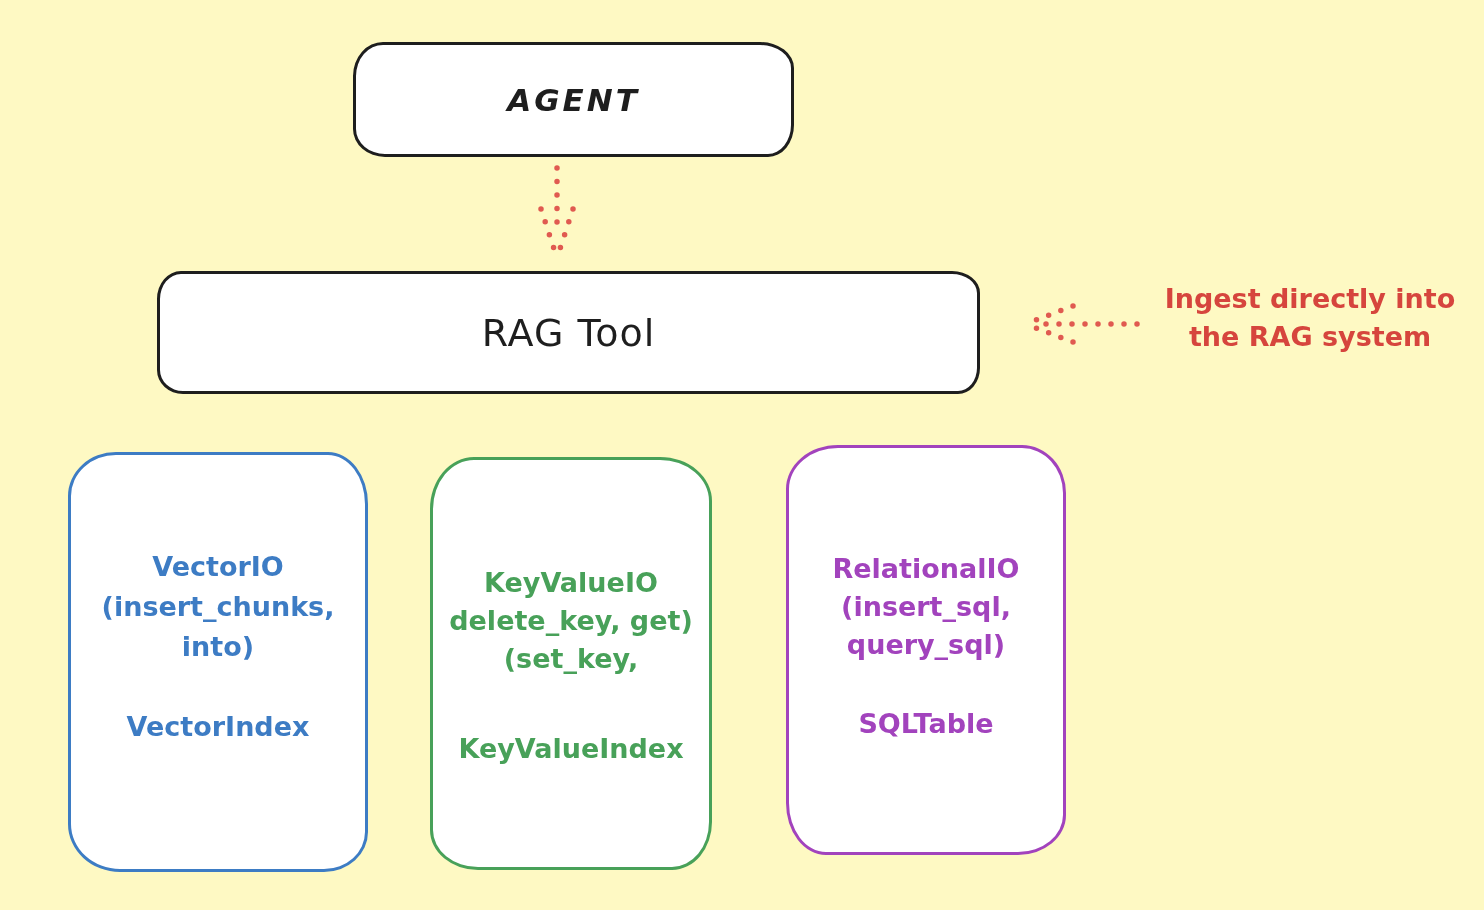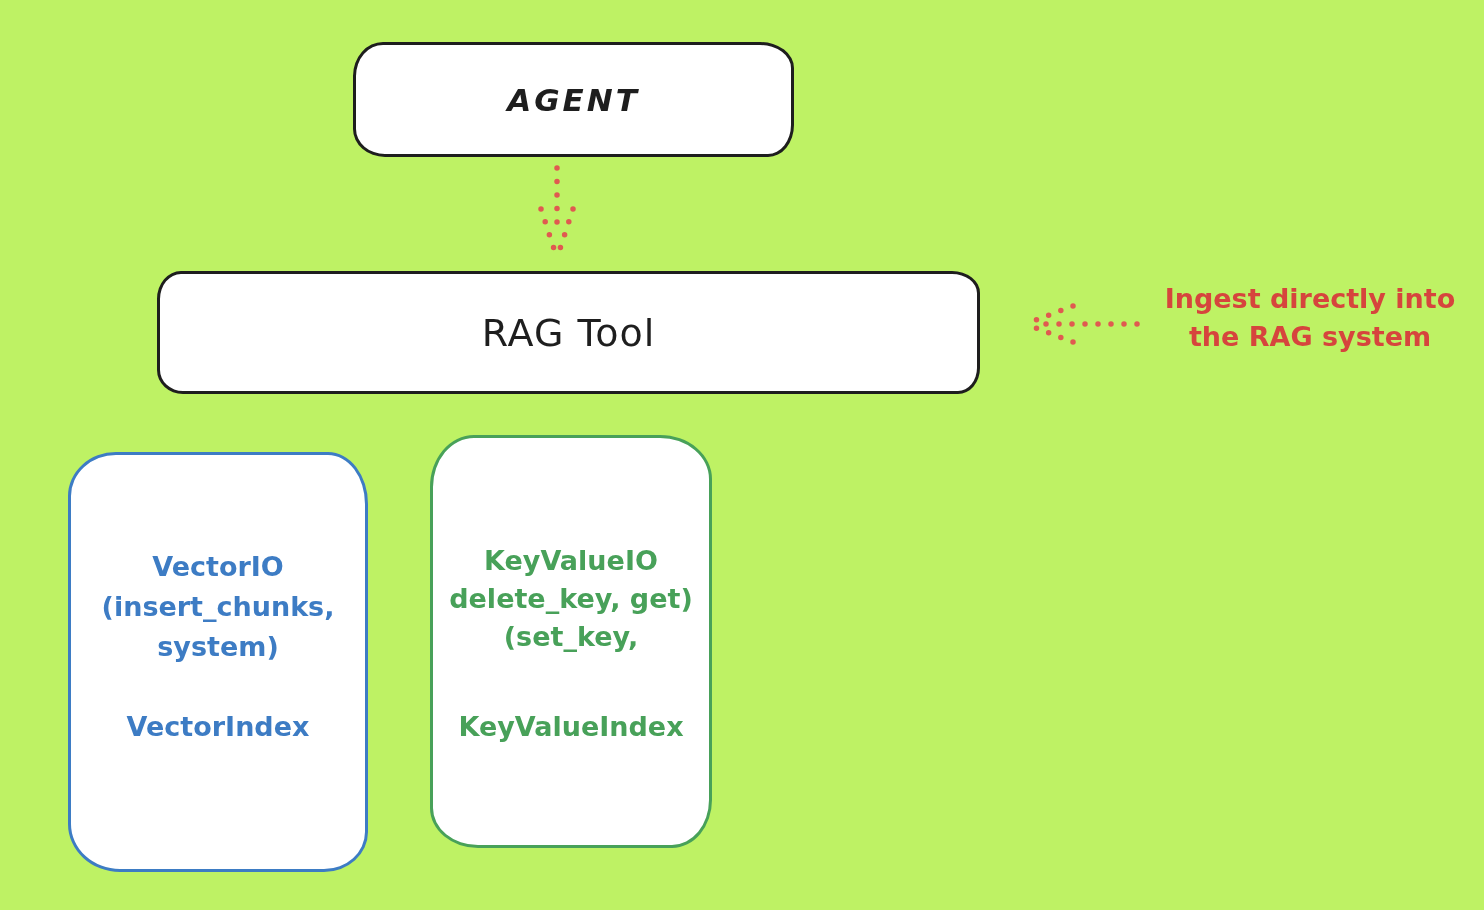"AGENT" .canvas { background: #bef264 -> #fef9c3 }
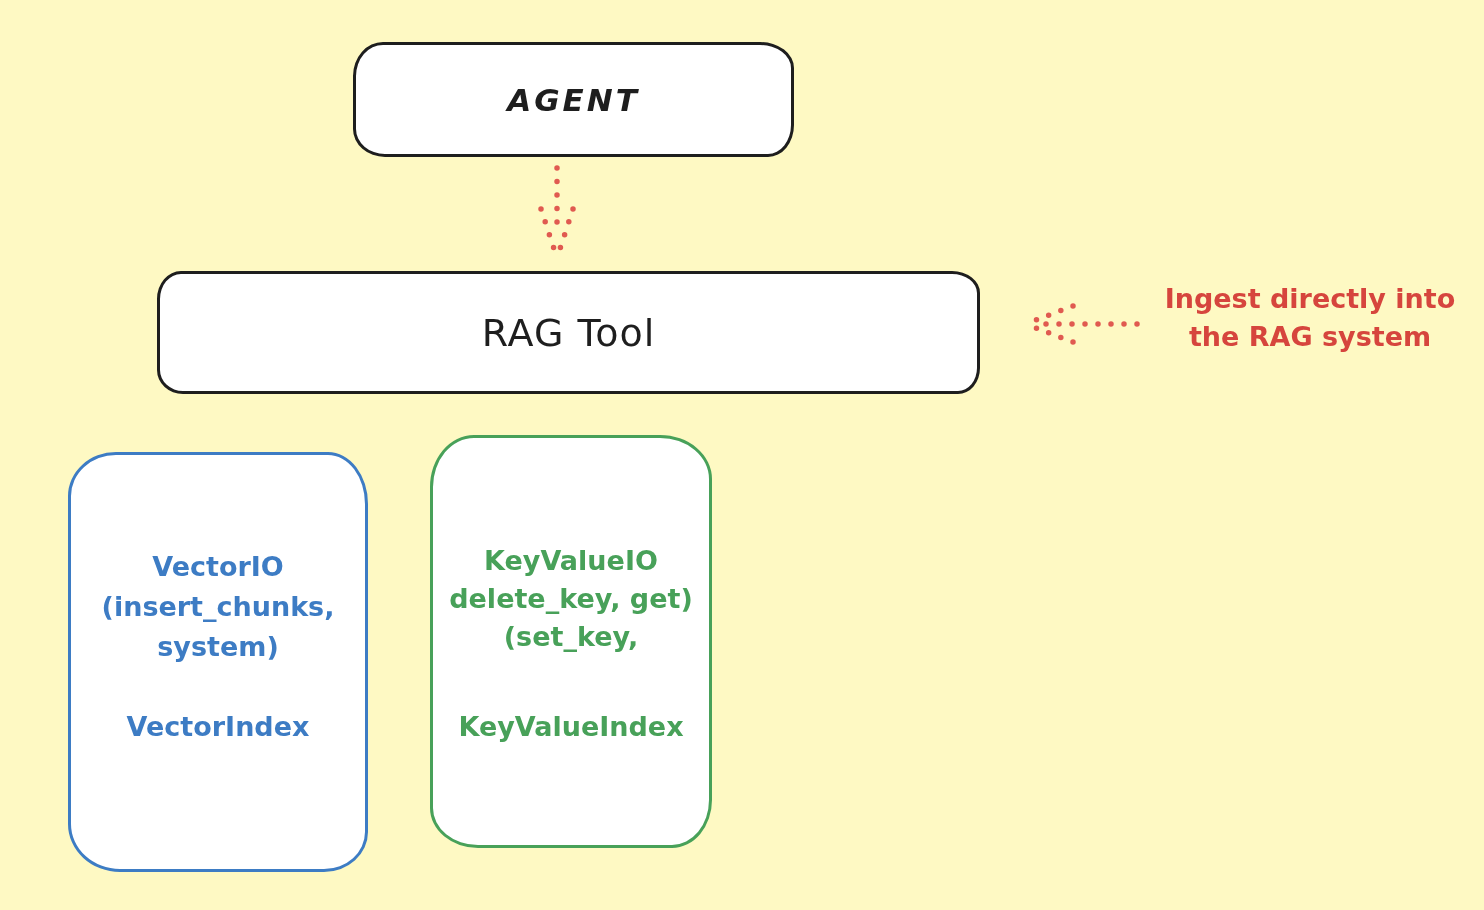"KeyValueIO" .store-keyvalue { top: 435px -> 457px }
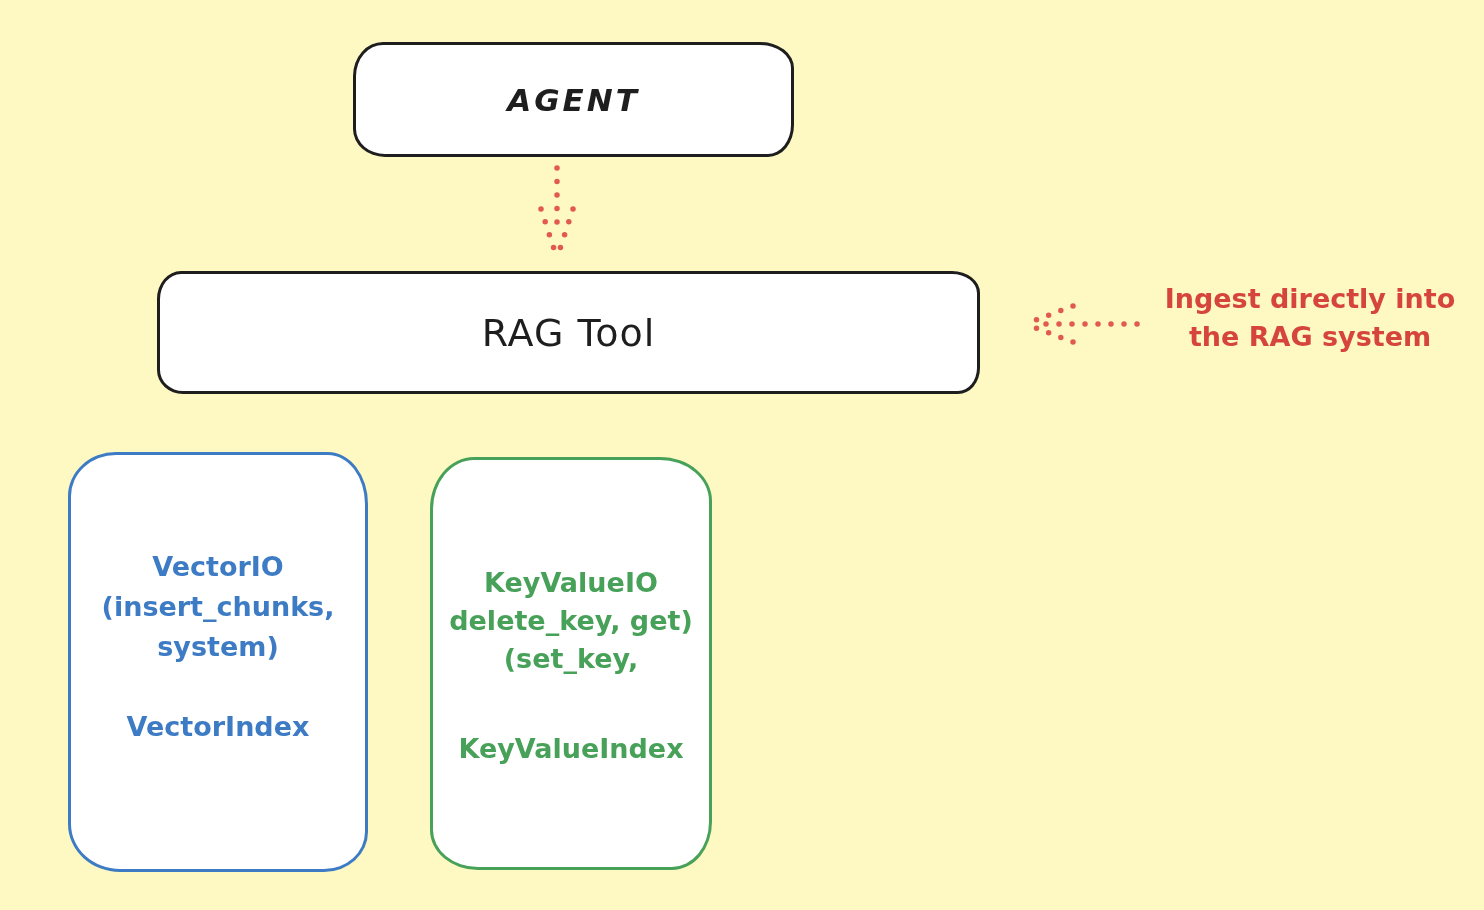"RelationalIO" div.store { html: none -> <div> <div> <div>RelationalIO</div> <div>(insert_sql,</div> <div>query_sql)</div> </div> <div>SQLTable</div> </div> }
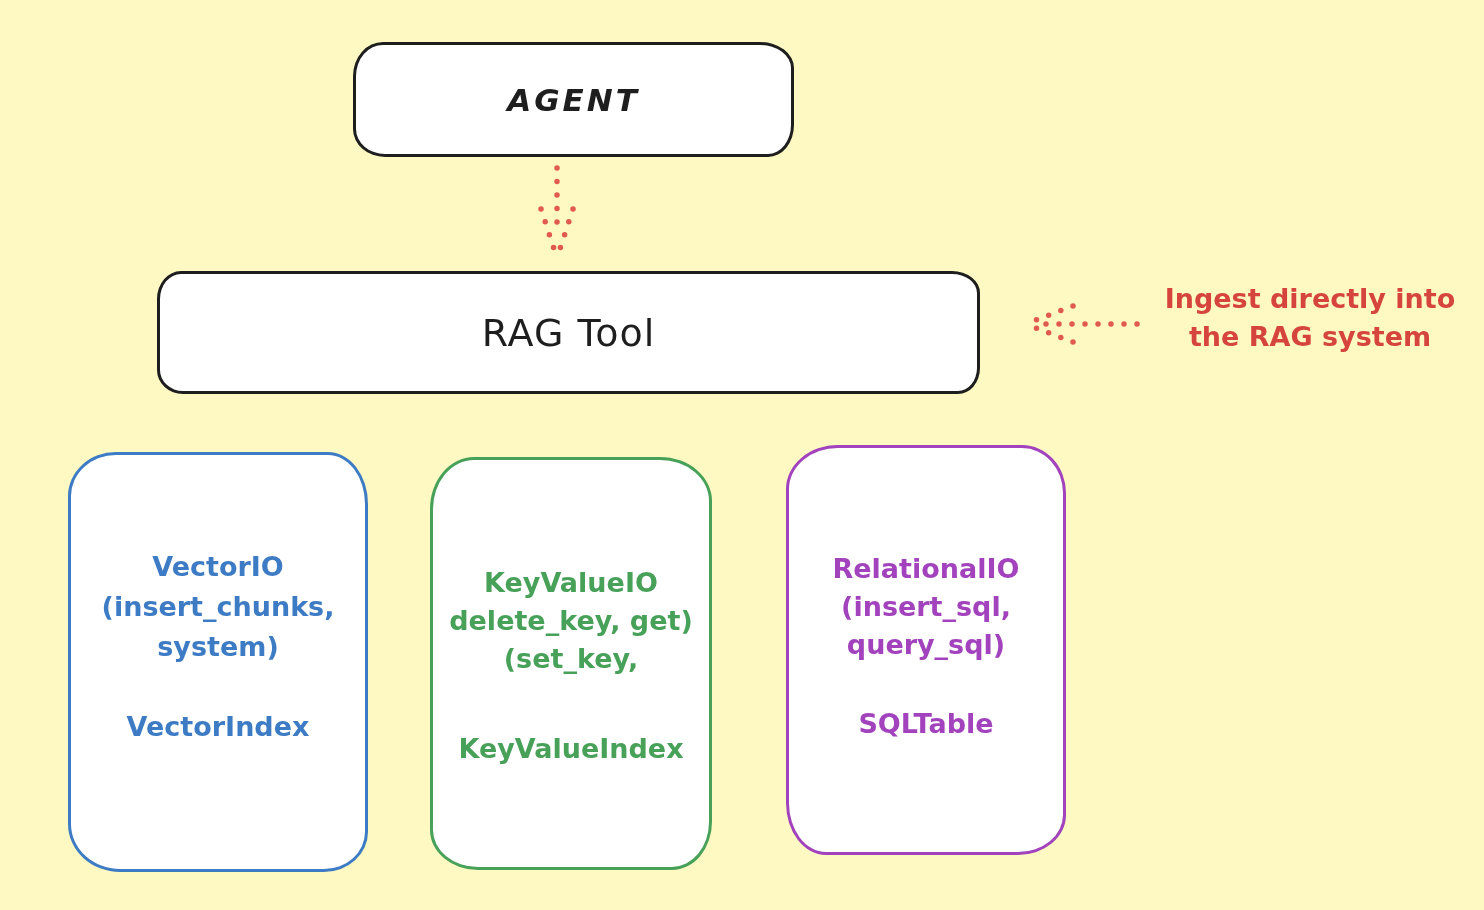"system)" div { text: system -> into }
